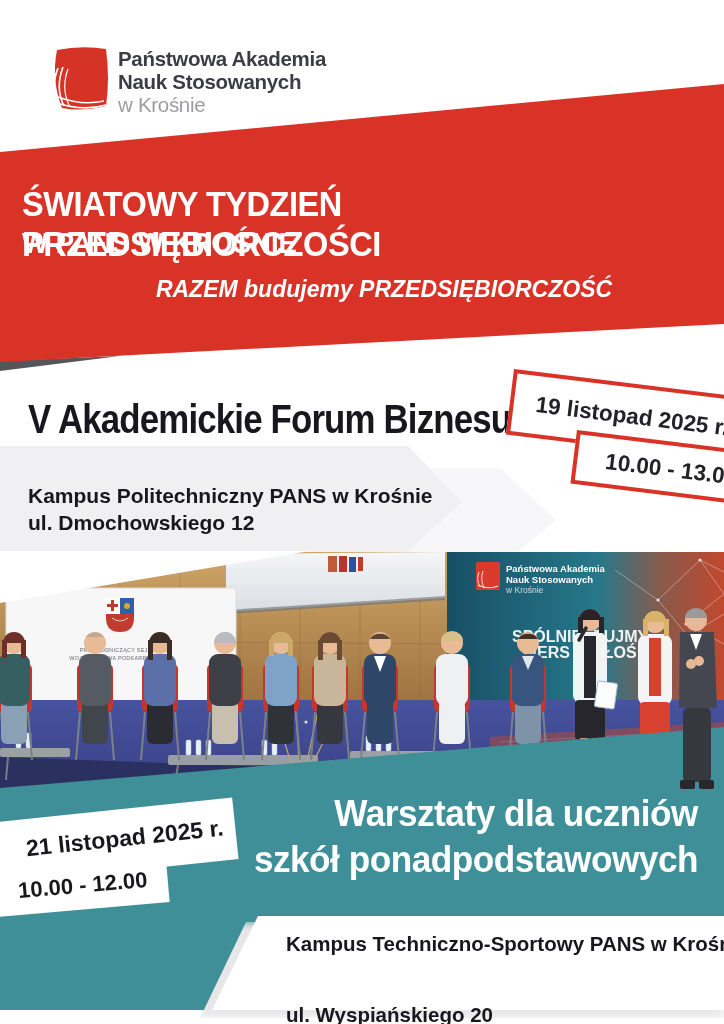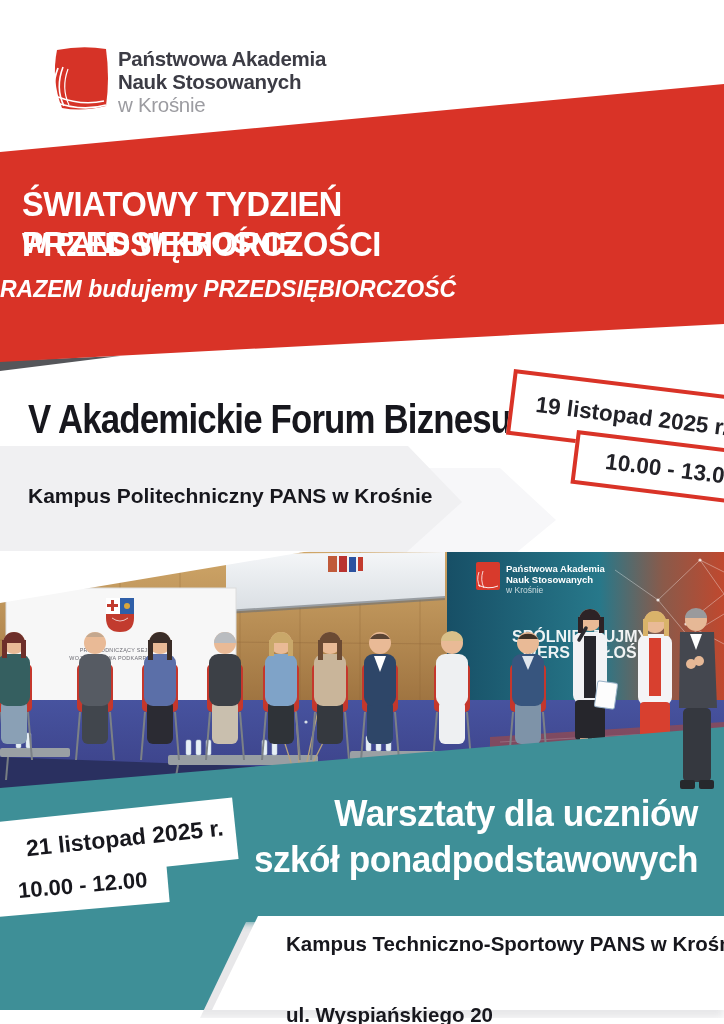"RAZEM budujemy PRZEDSIĘBIORCZOŚĆ" #hero-tagline { padding-left: none -> 44px; text-align: left -> center }
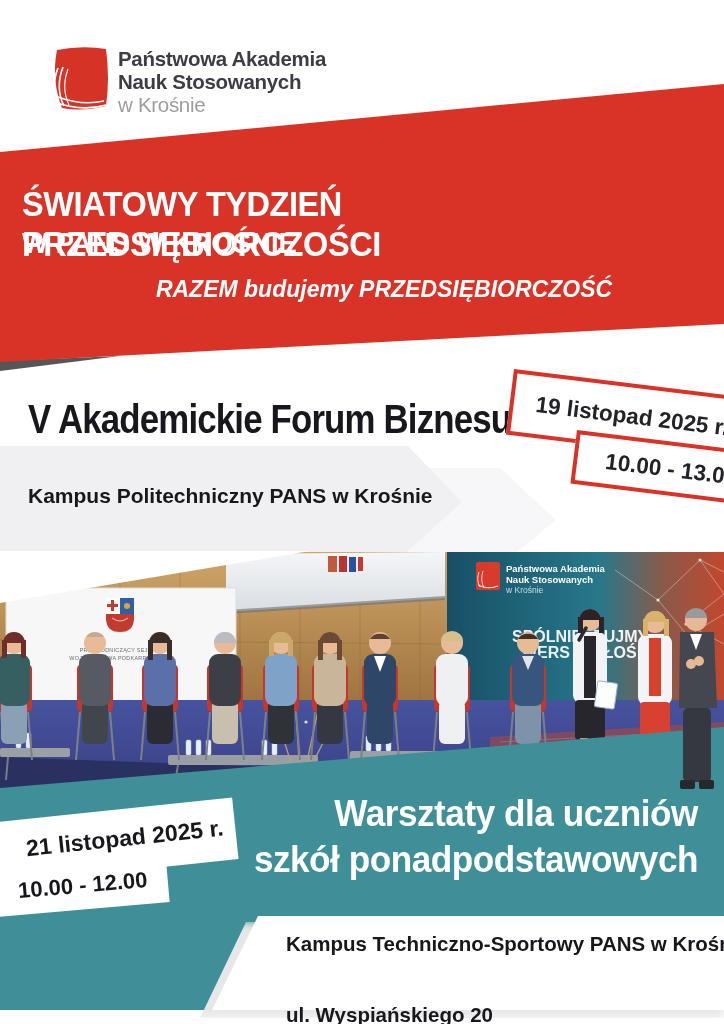"ul. Dmochowskiego 12" div.venue { html: none -> <div>ul. Dmochowskiego 12</div> }
